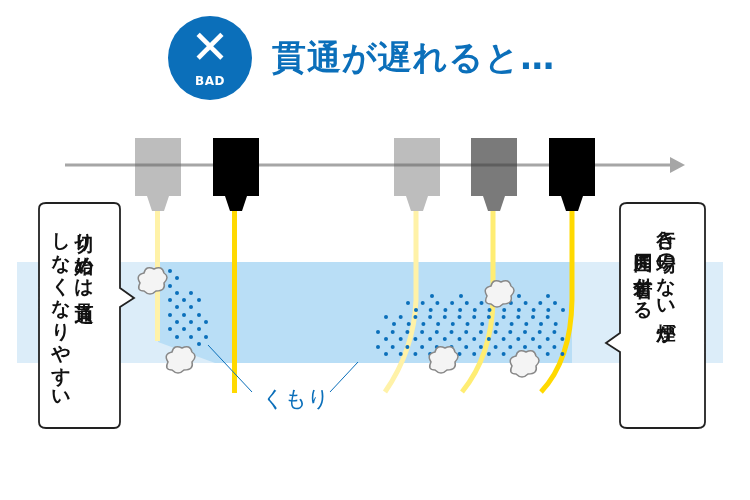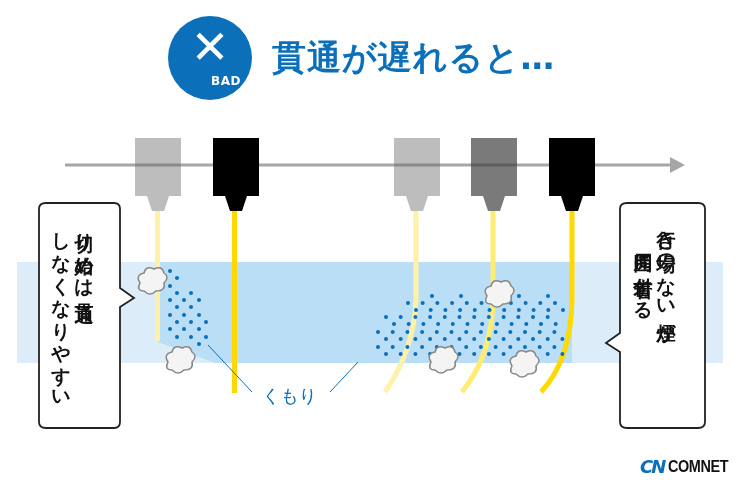"BAD" .bad-badge .lbl { left: 16px -> 0 }
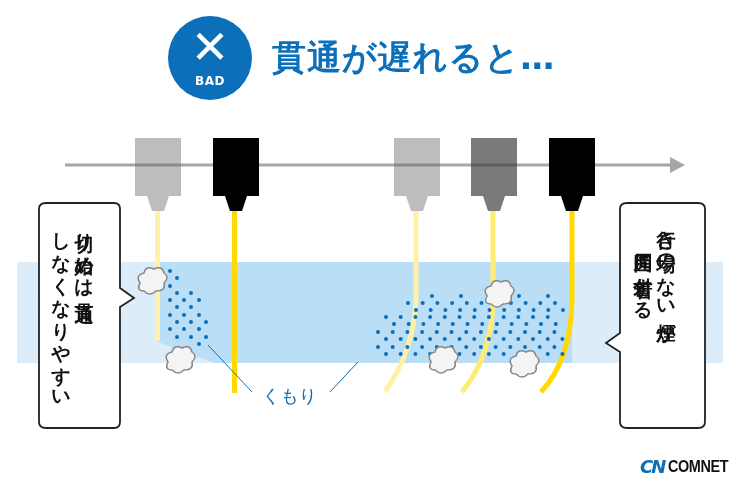"くもり" .kumori { font-size: 18px -> 22px }
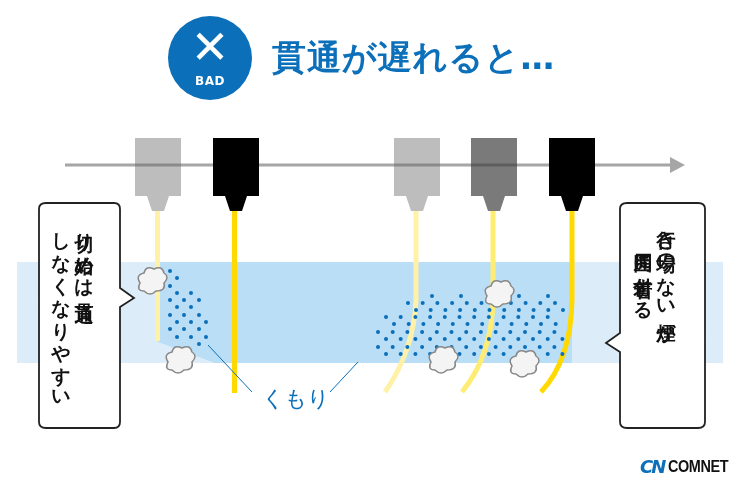"CN" div.logo { html: <div> <span>CN</span> <span>COMNET</span> </div> -> none }
